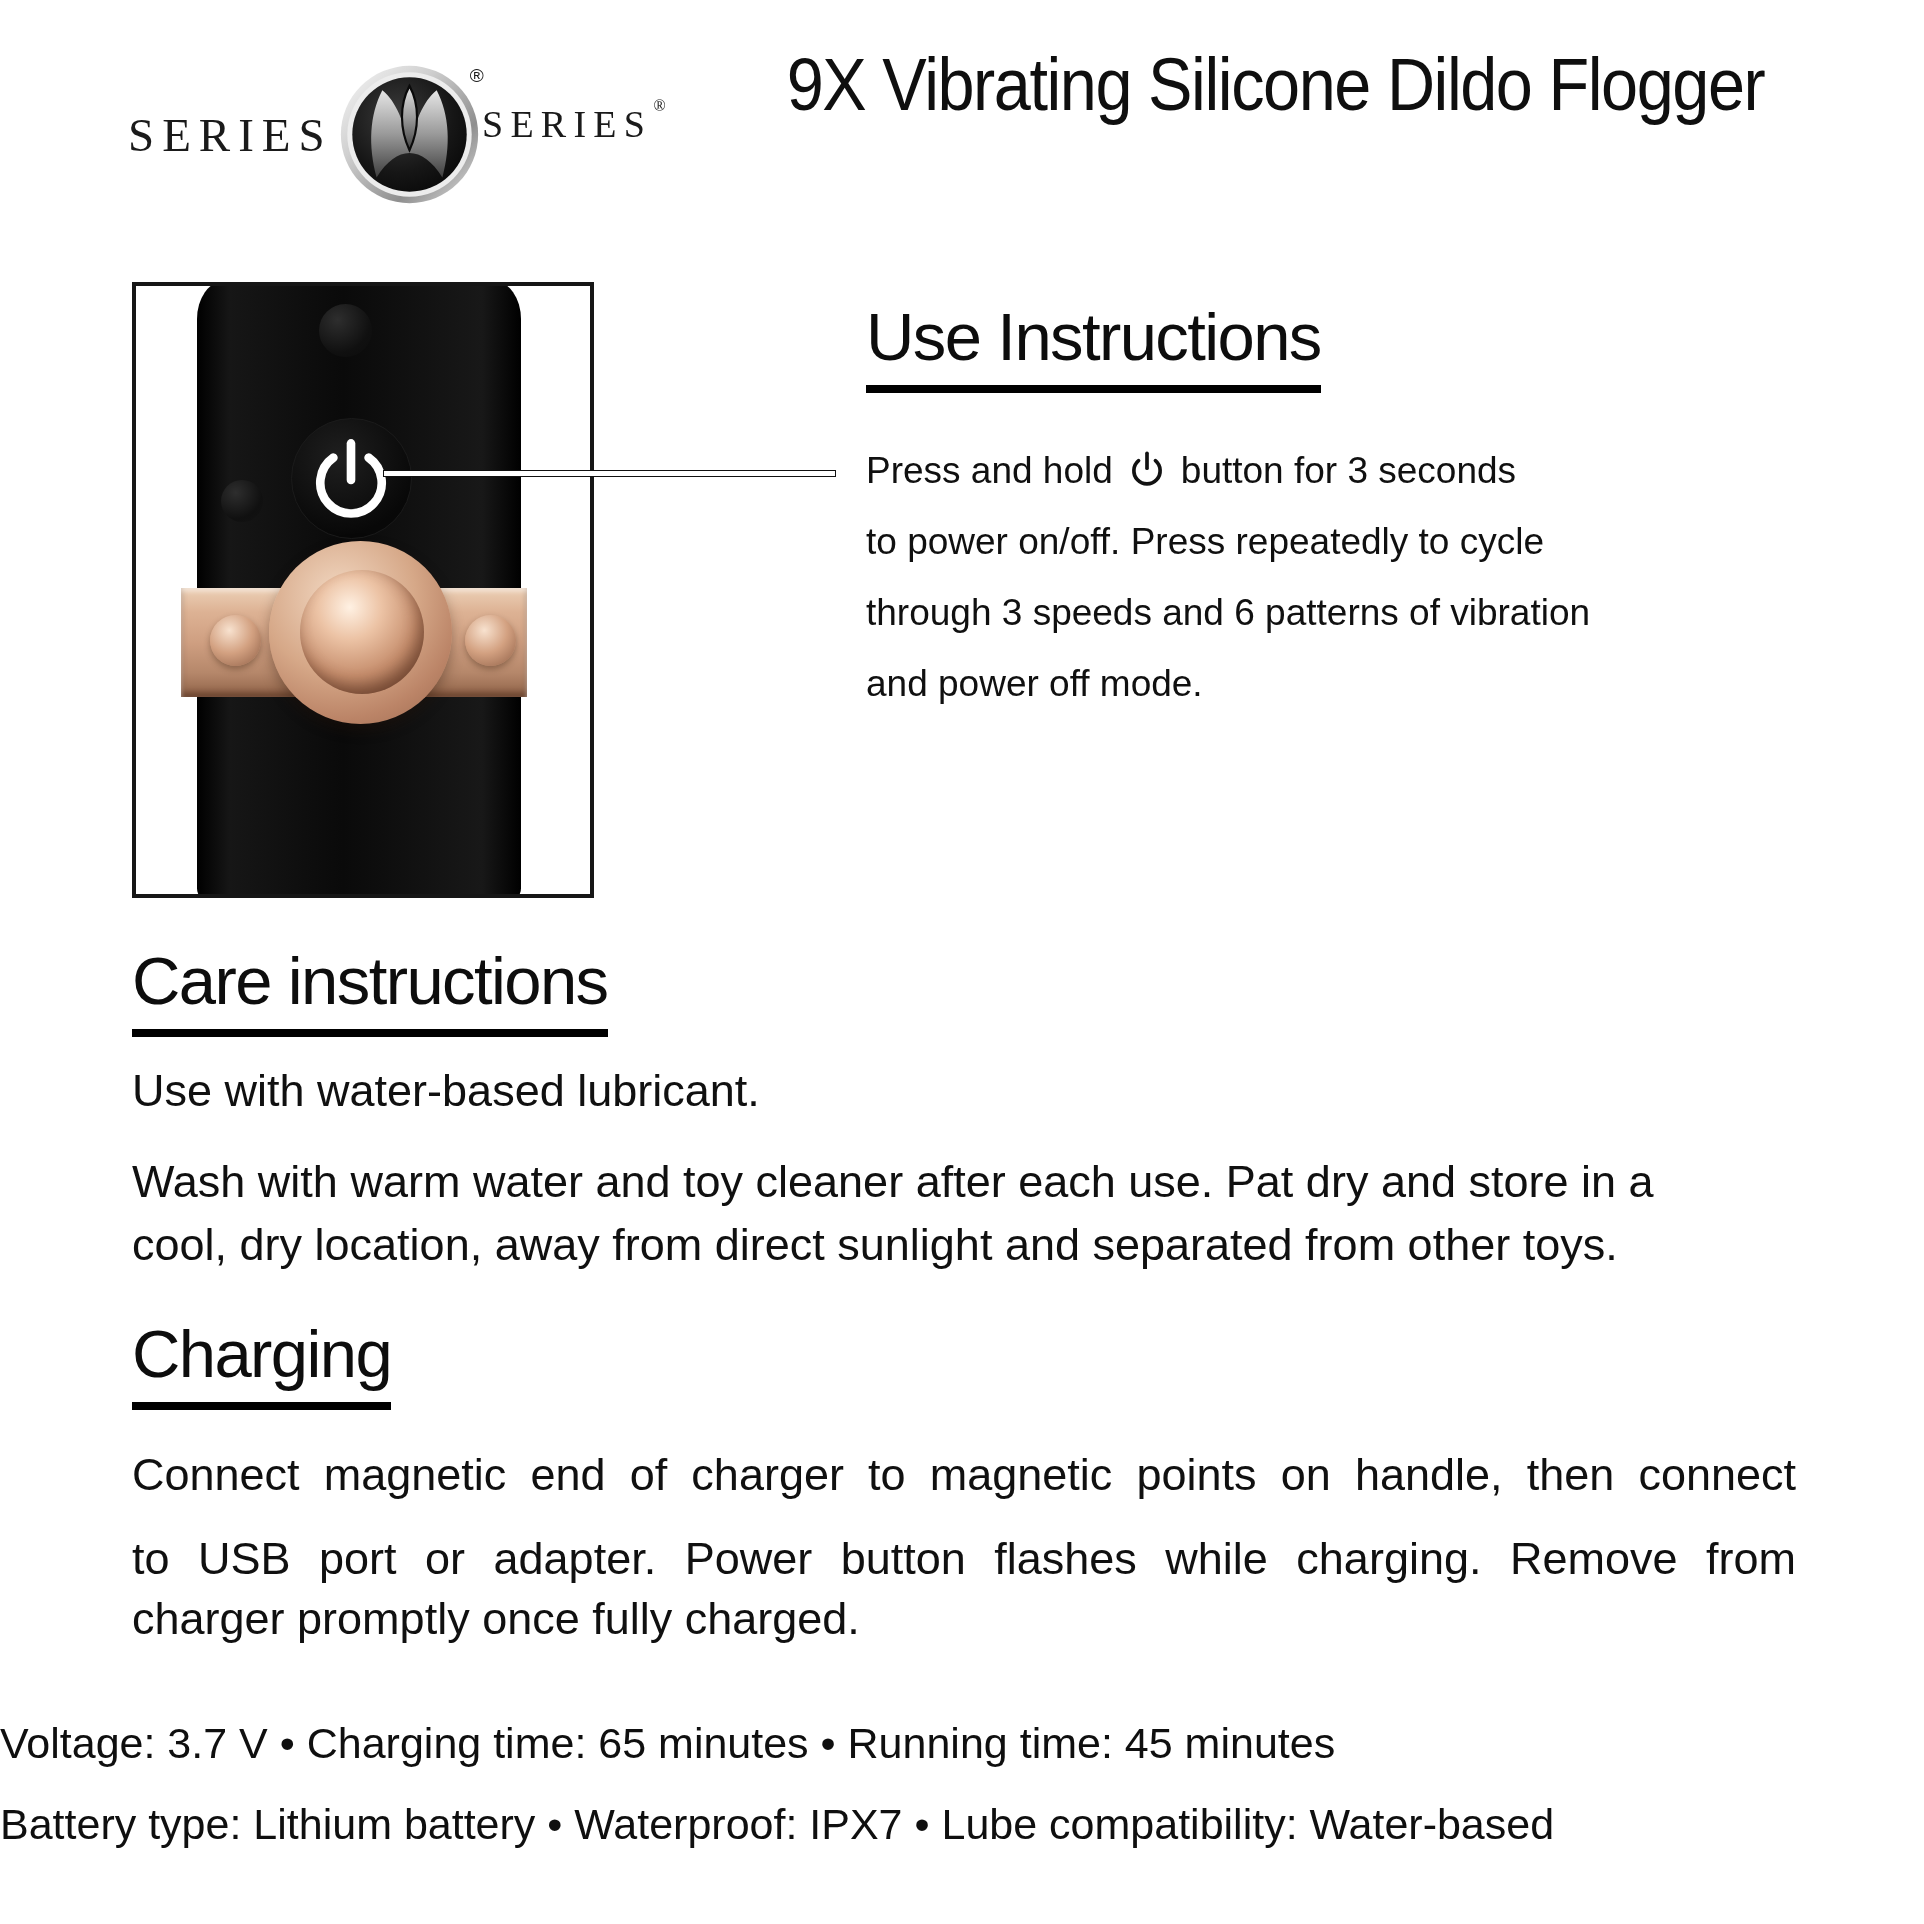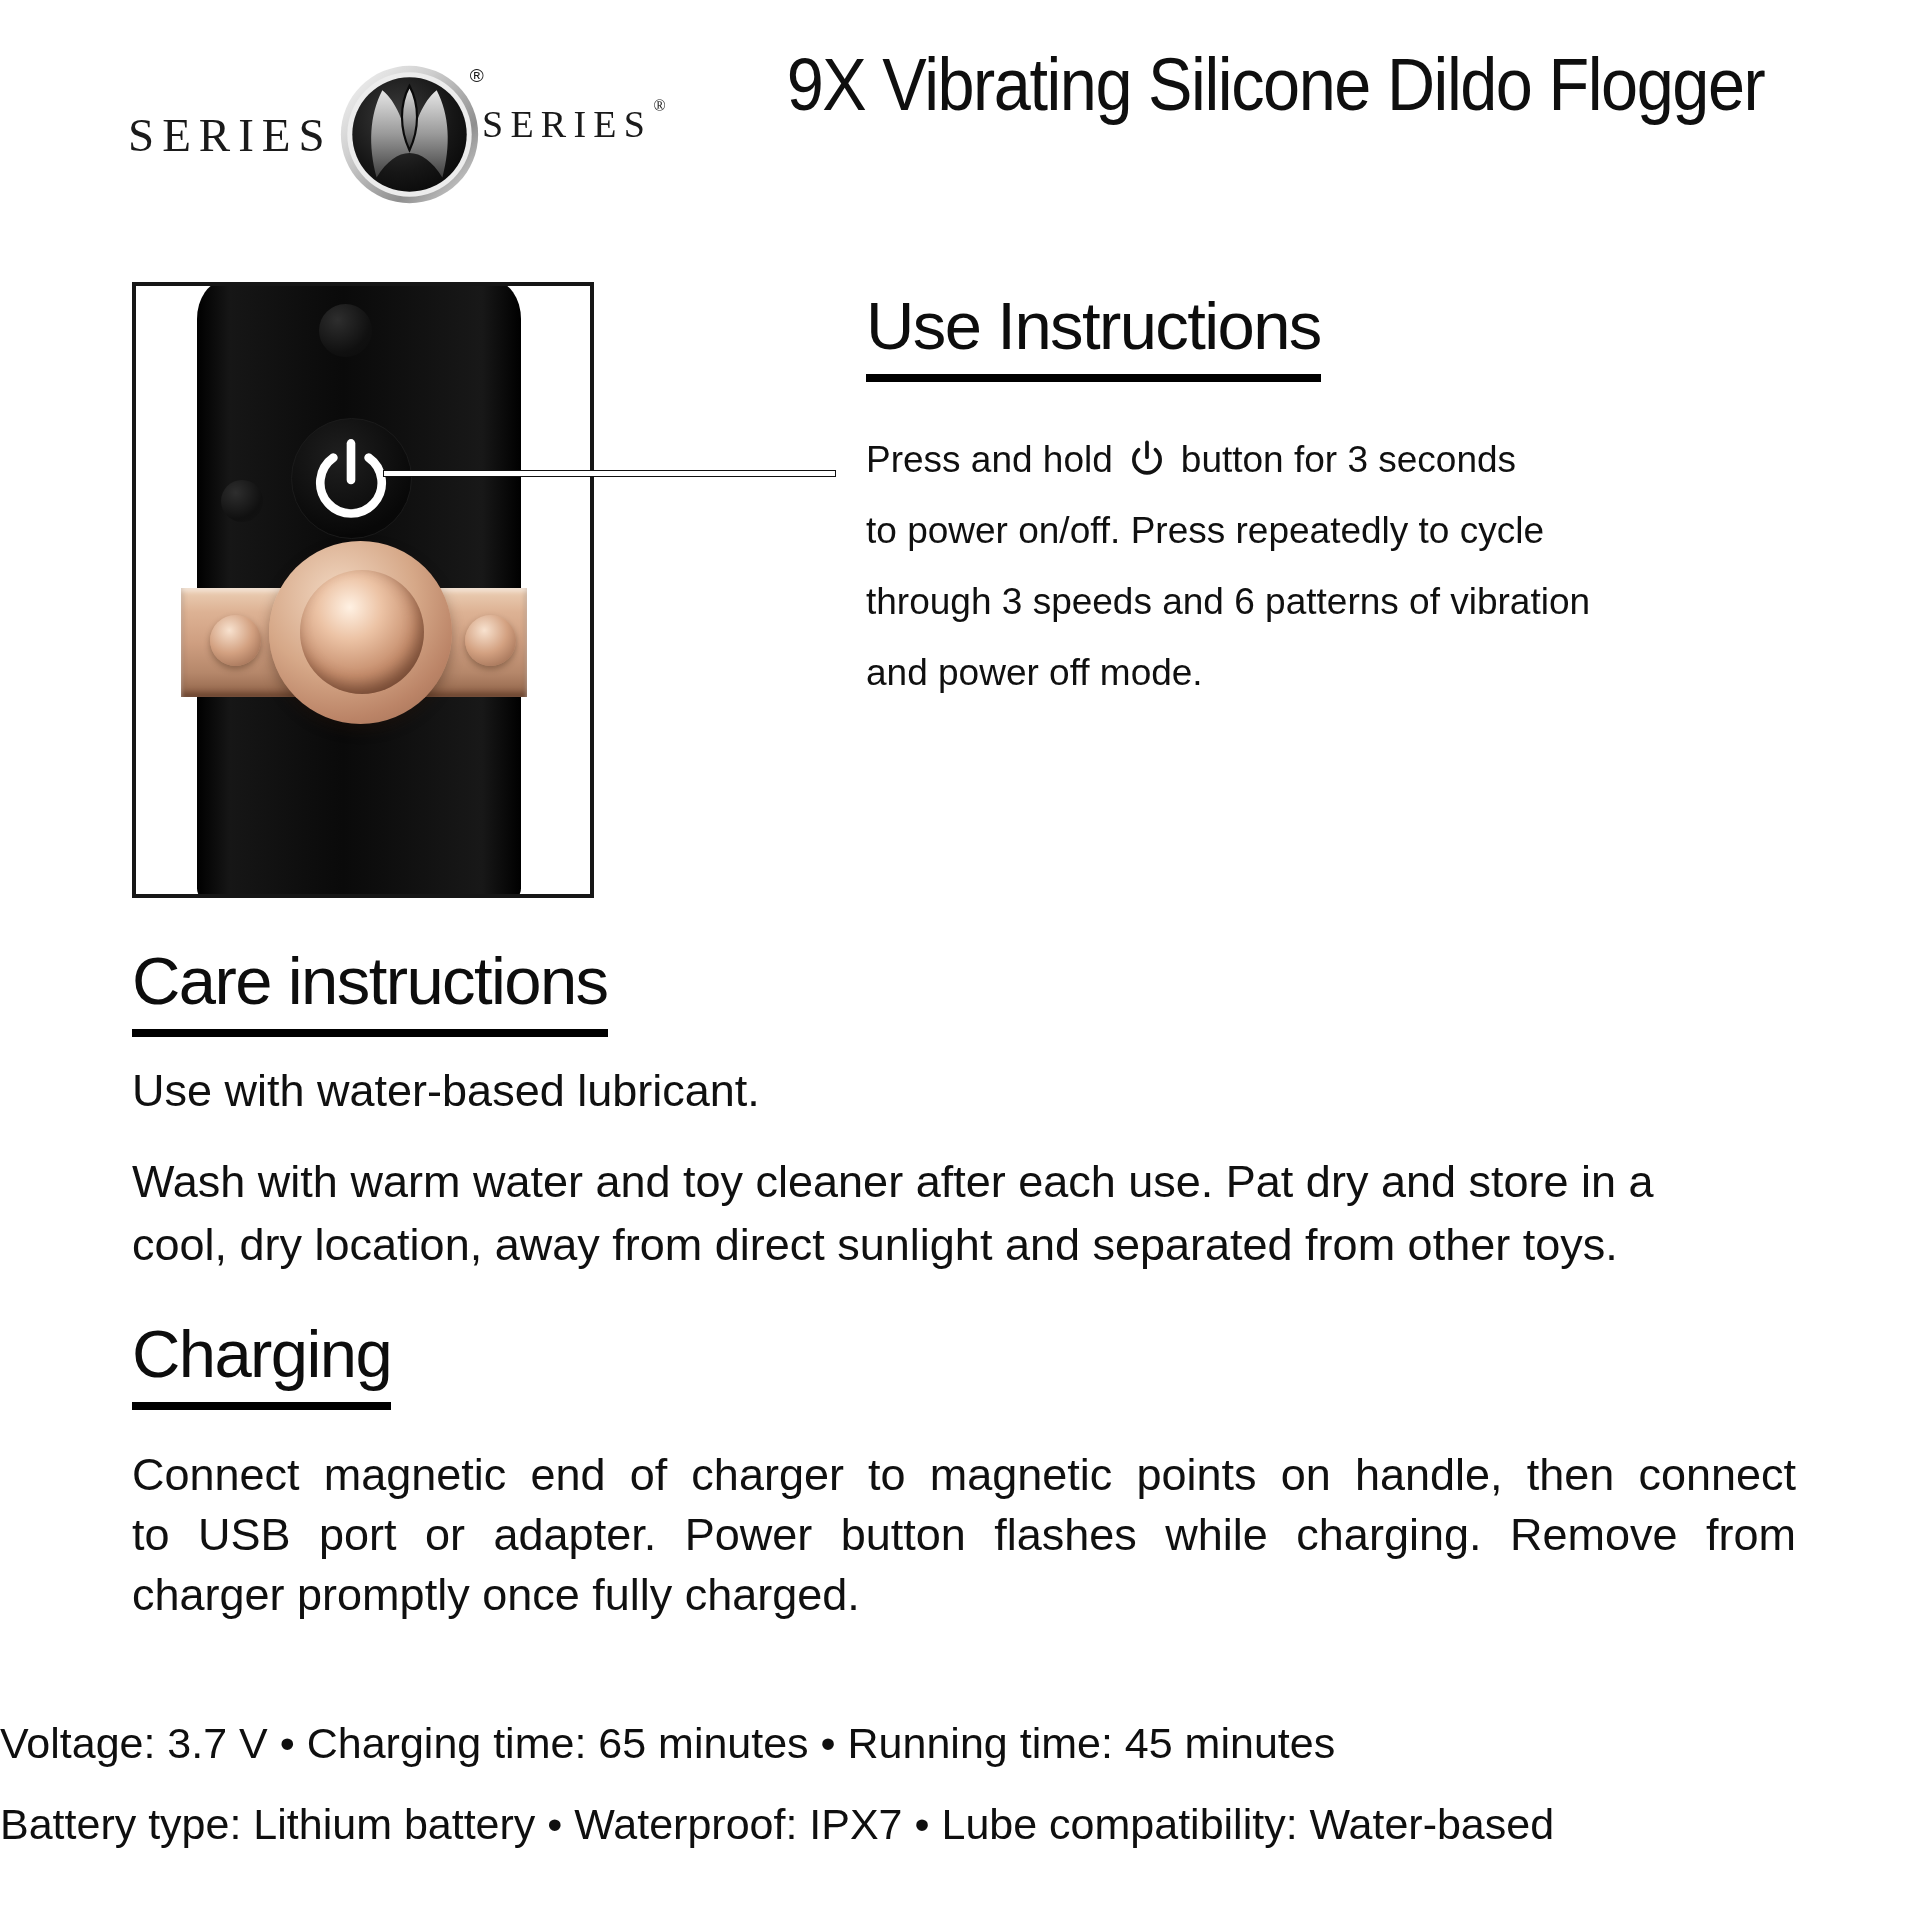"Use Instructions" .use-block { top: 291px -> 302px }
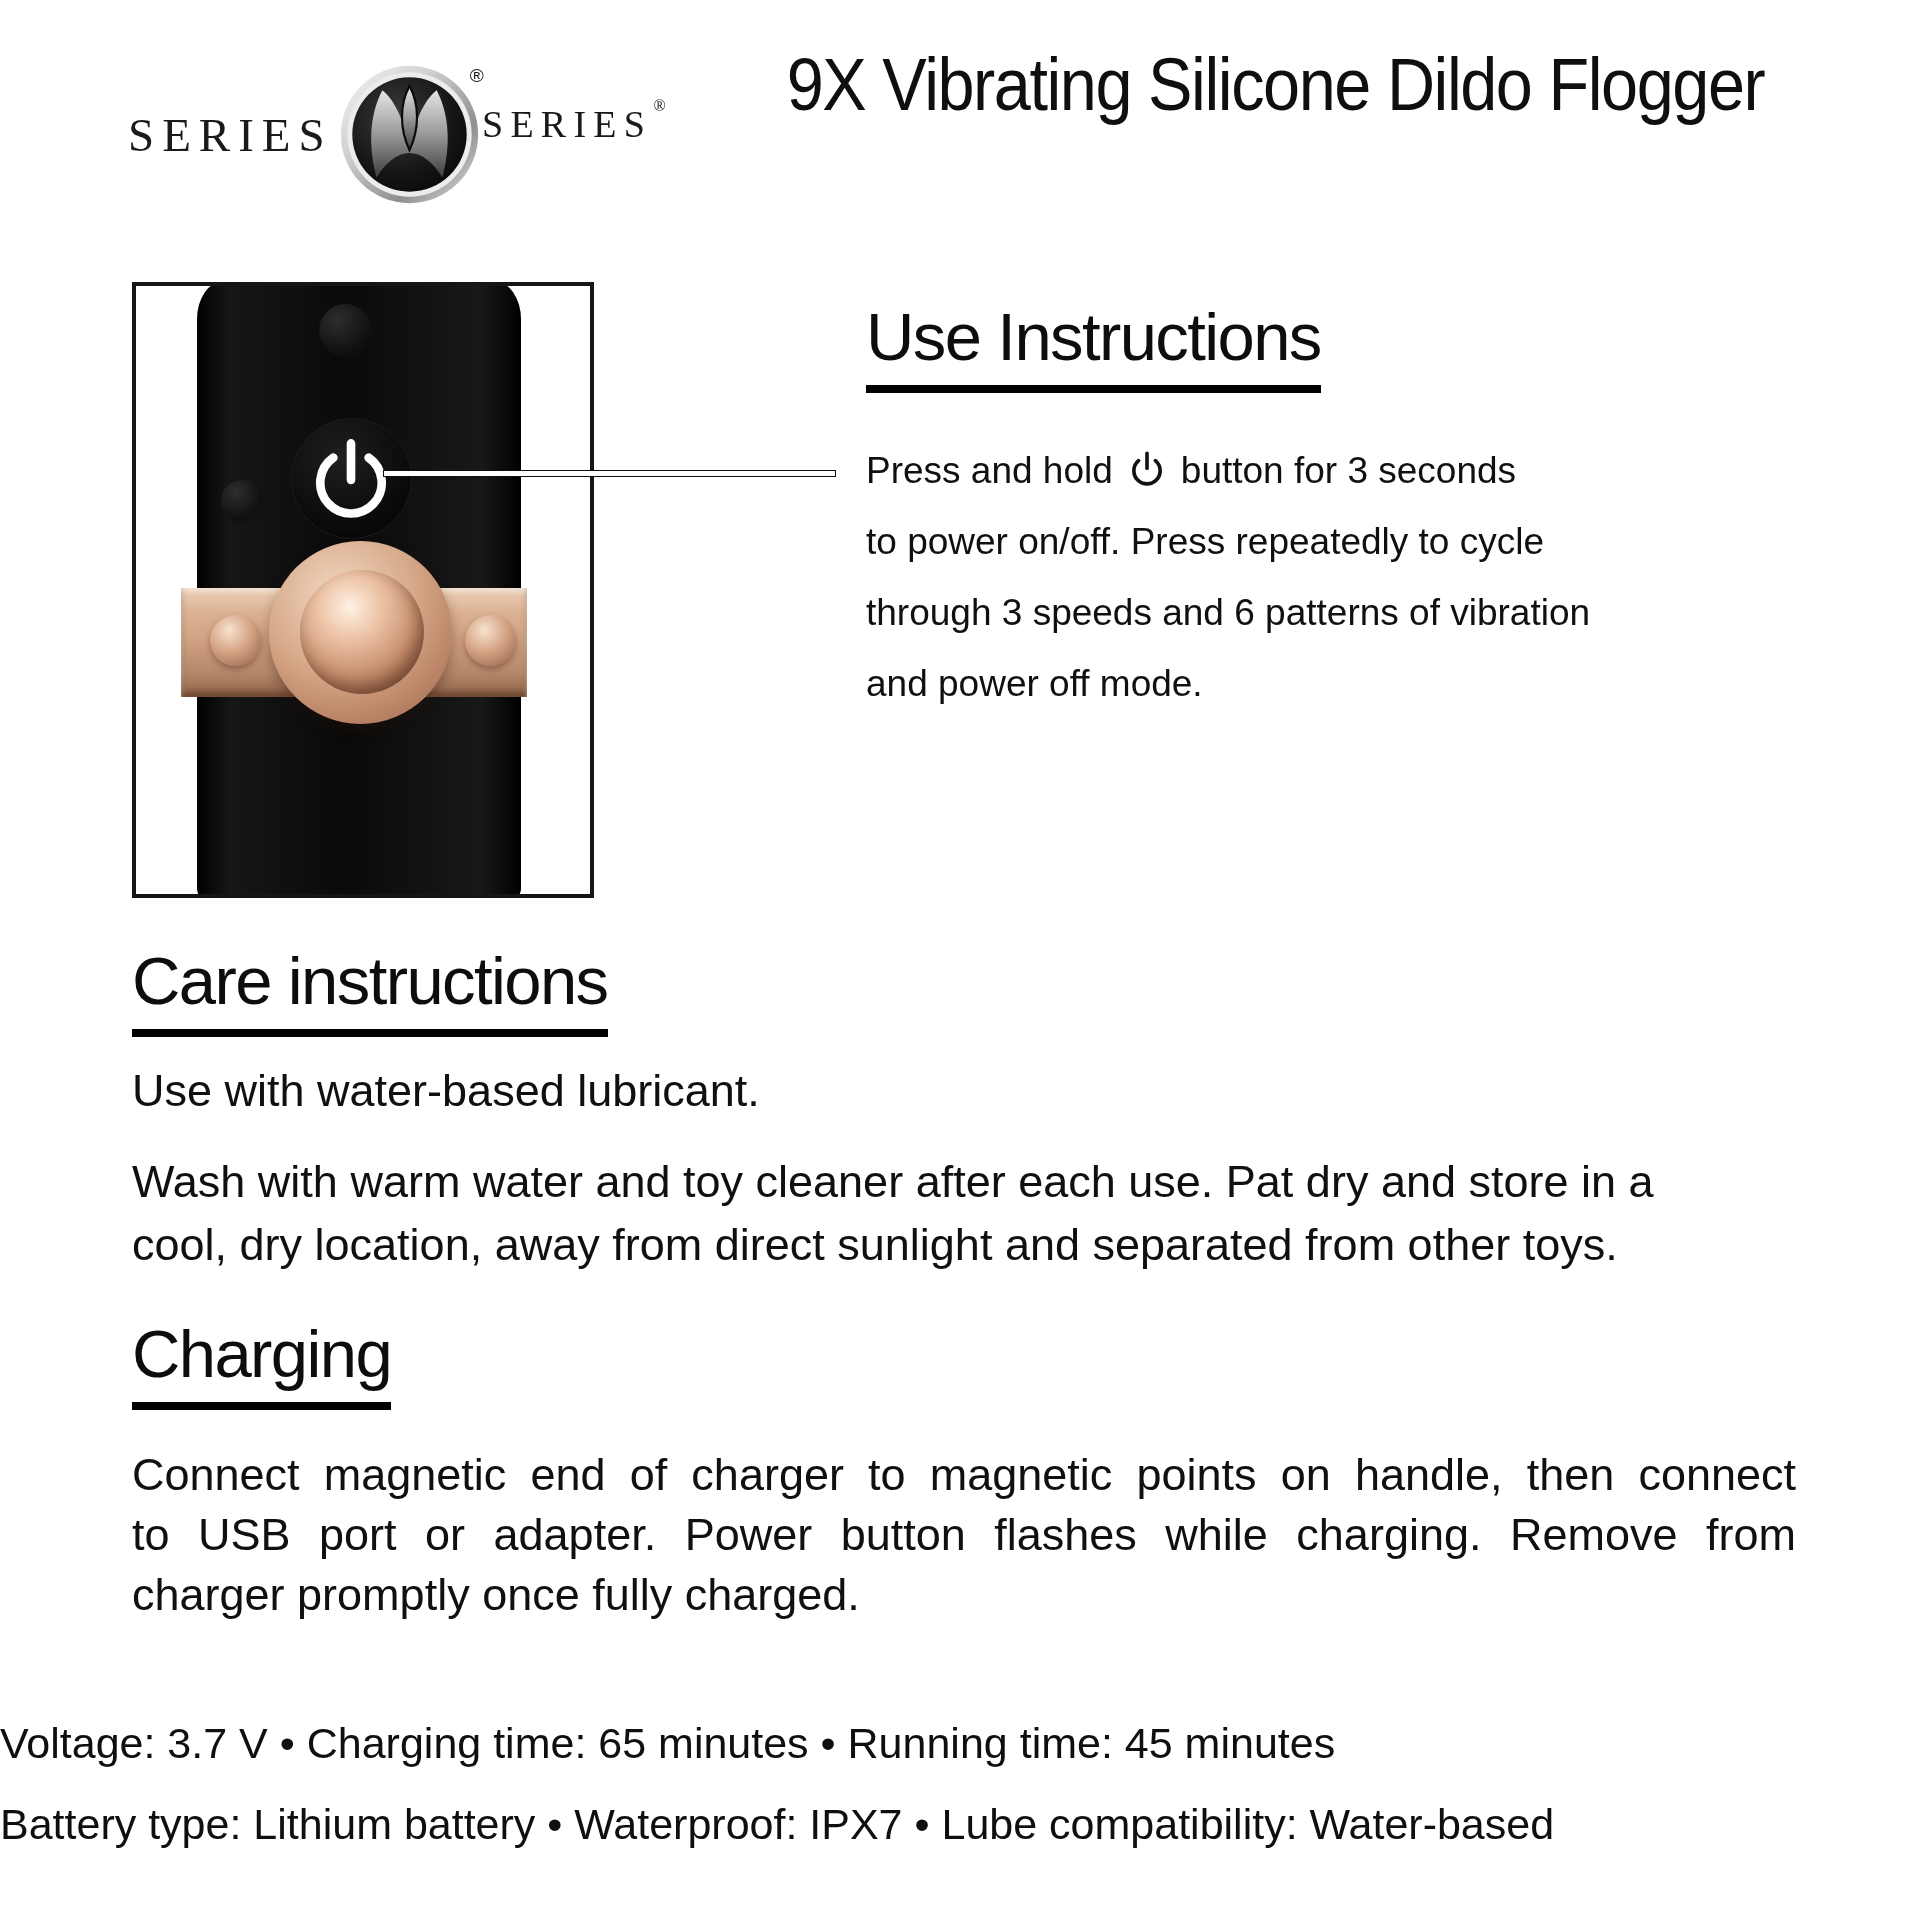"Connect magnetic end of charger" .just { margin-top: none -> 24px }
